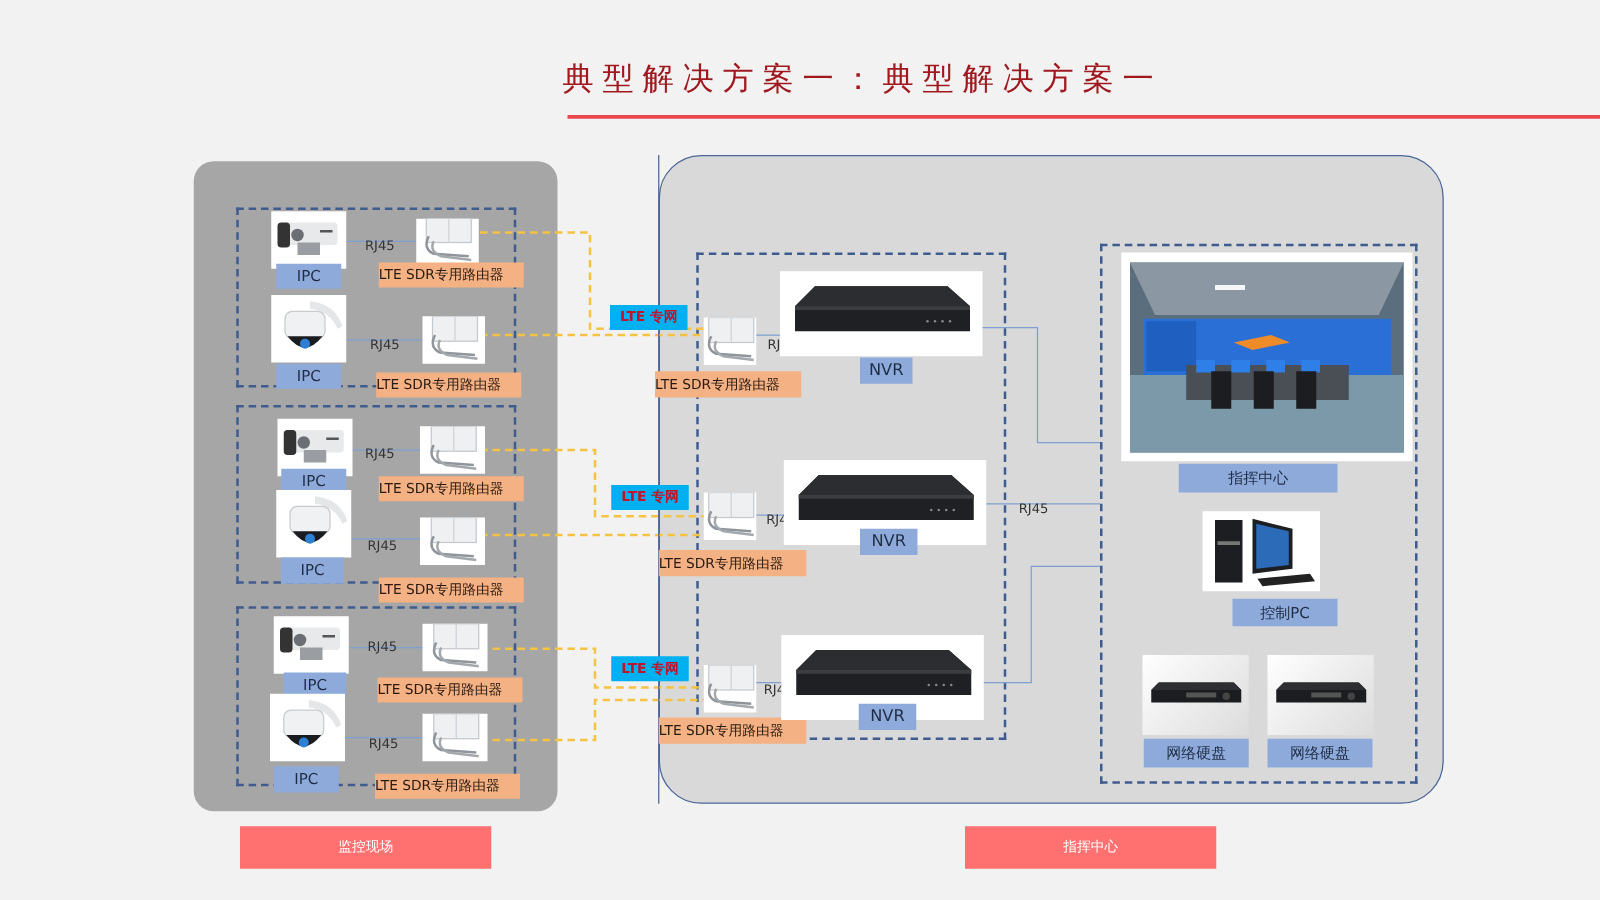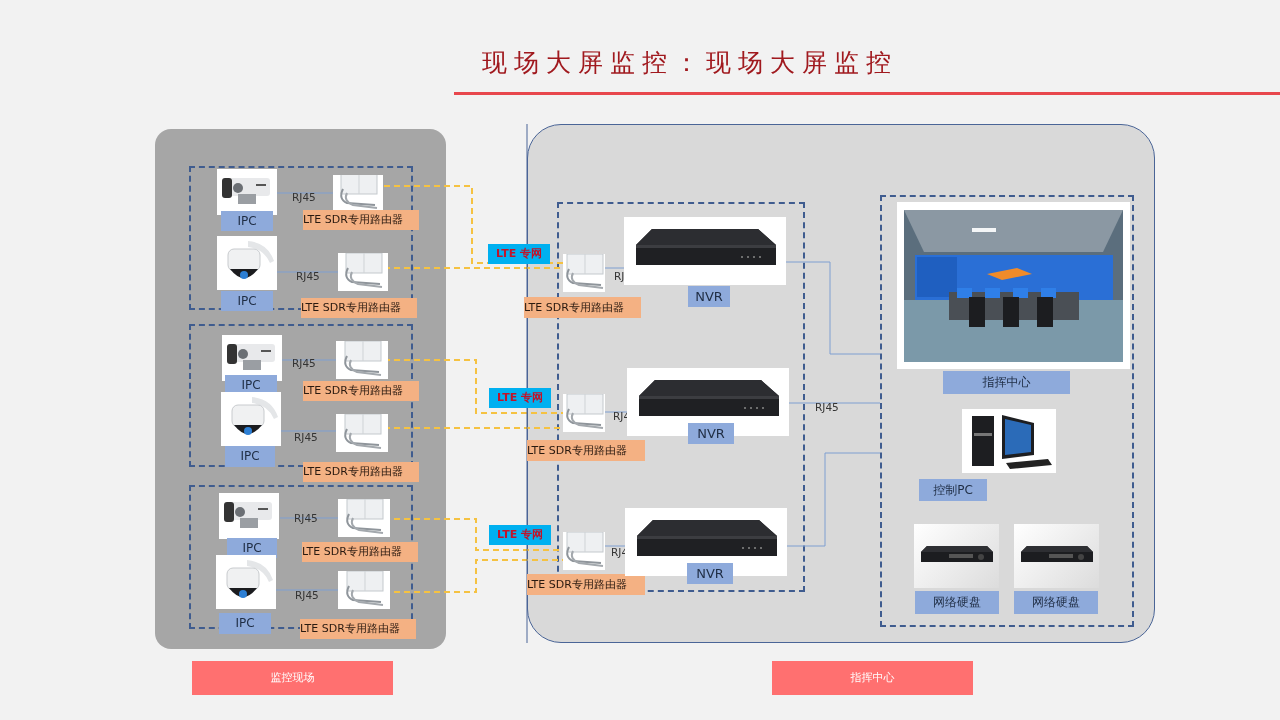"现场大屏监控：现场大屏监控" div.abs { text: 现场大屏监控：现场大屏监控 -> 典型解决方案一：典型解决方案一 }
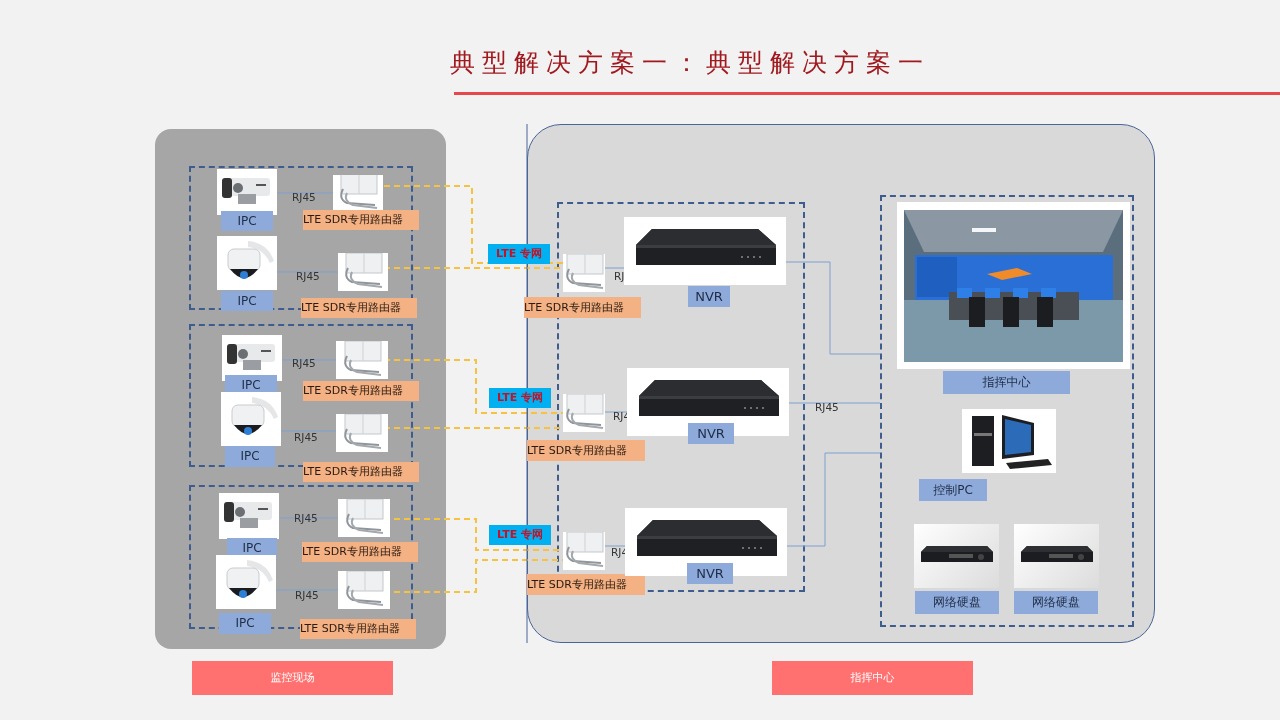"控制PC" div.lbl-blue { left: 919px -> 986px; width: 68px -> 84px }
